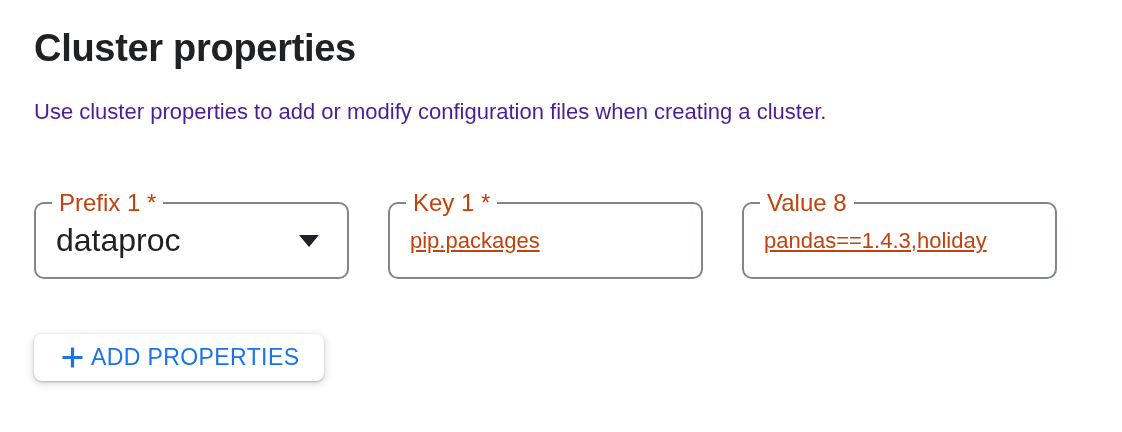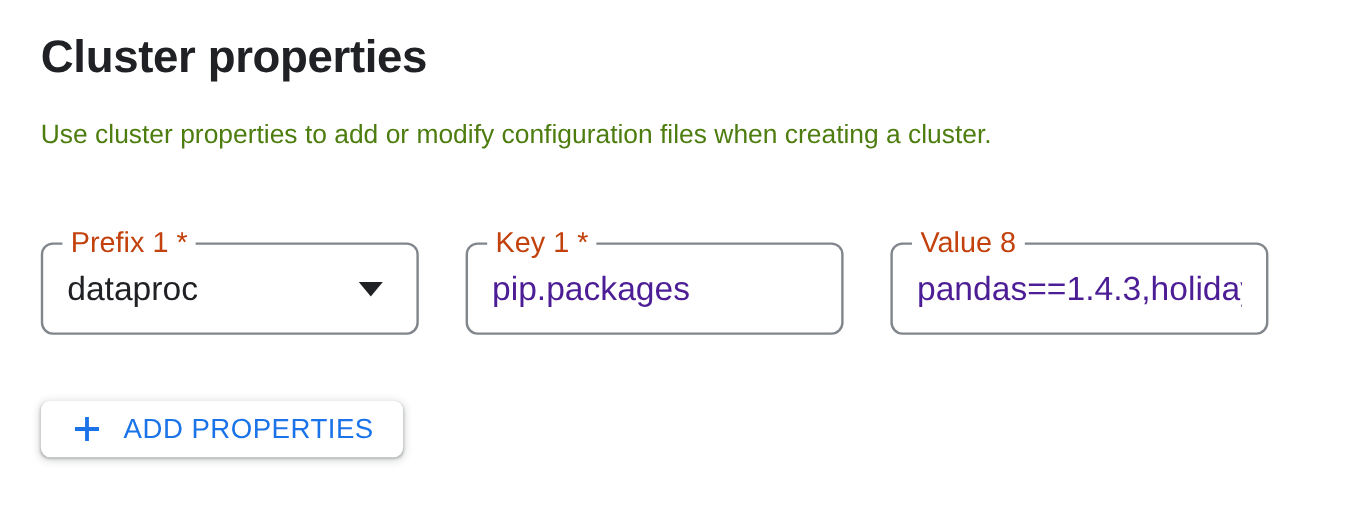"Use cluster properties to add" .section-description { color: #4d7c0f -> #4c1d95 }
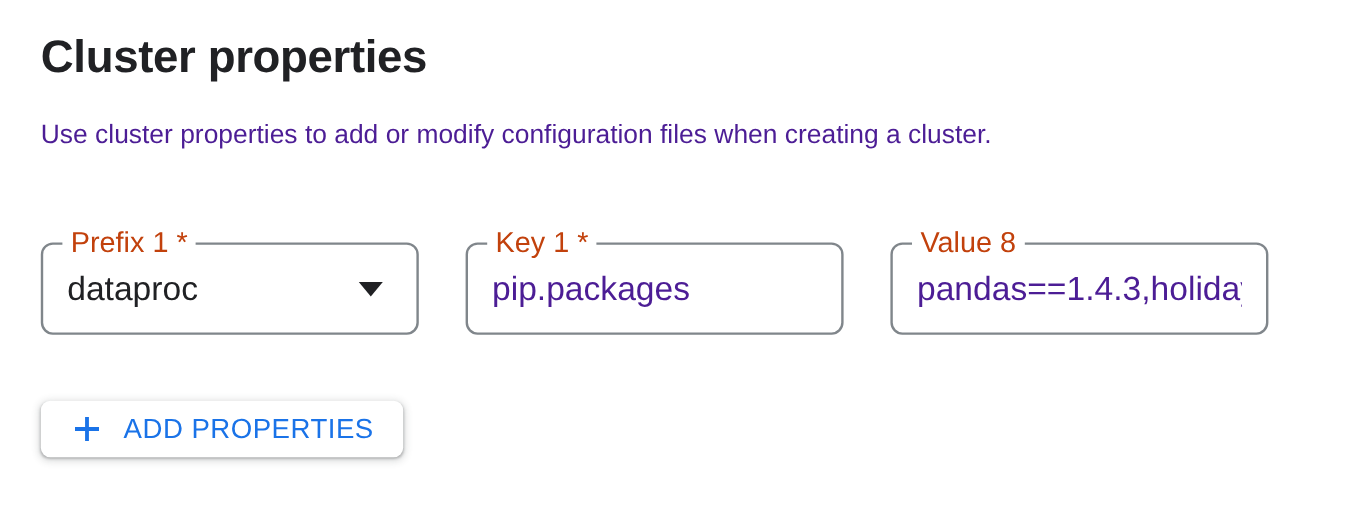"dataproc" .field-value { font-size: 28px -> 32px }
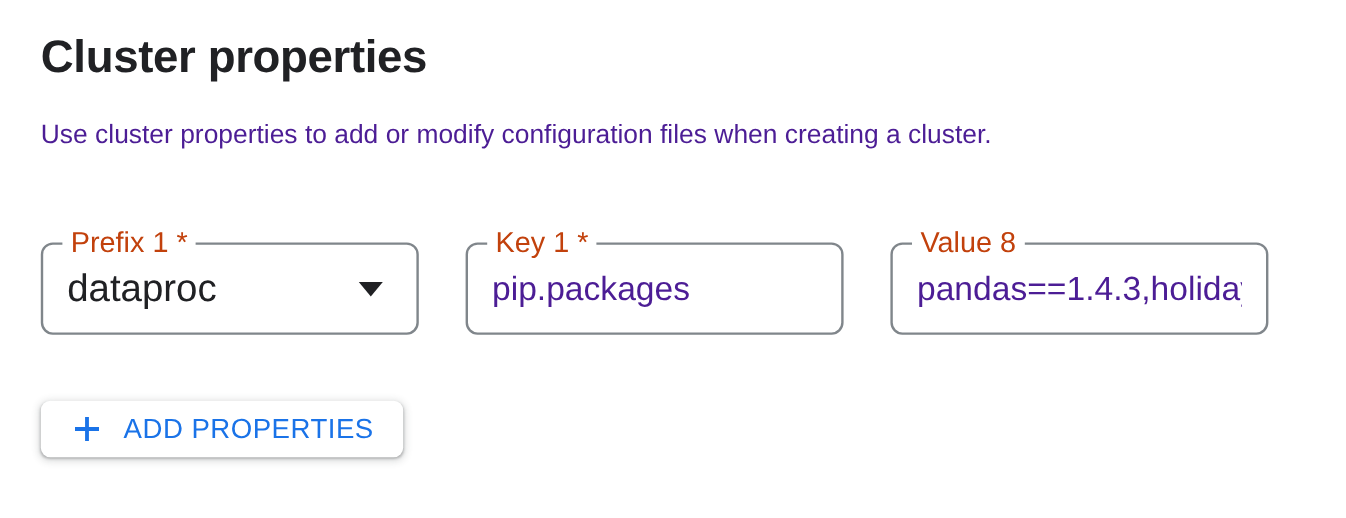"pip.packages" .text-input { color: #4c1d95 -> #c2410c; font-size: 28px -> 22px; text-decoration: none -> underline }
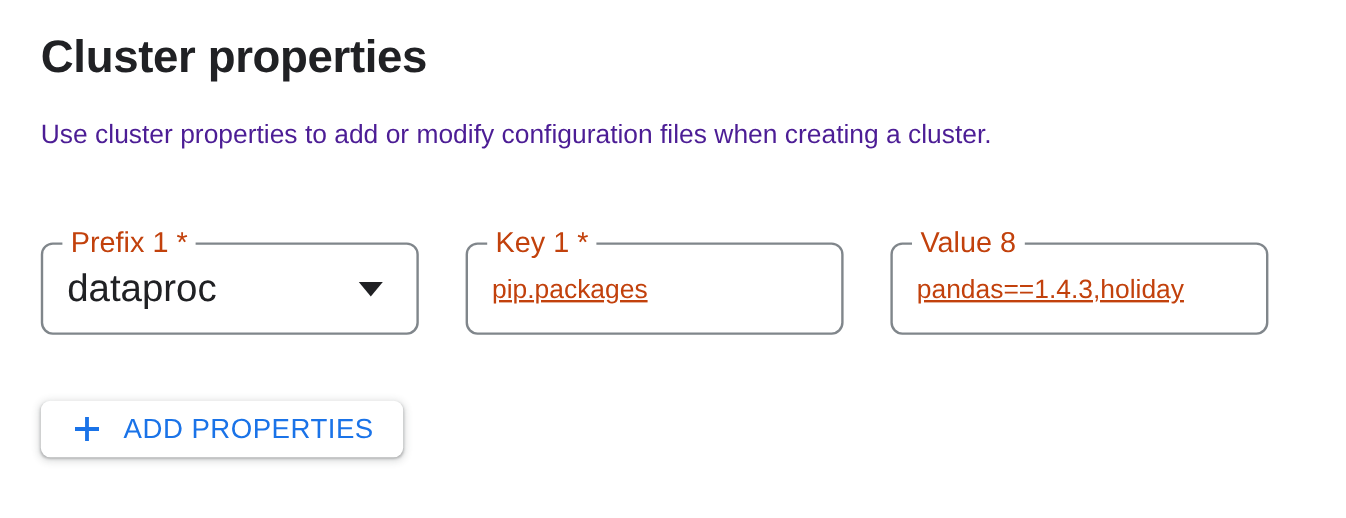"ADD PROPERTIES" .add-btn { gap: 17px -> 5px }
